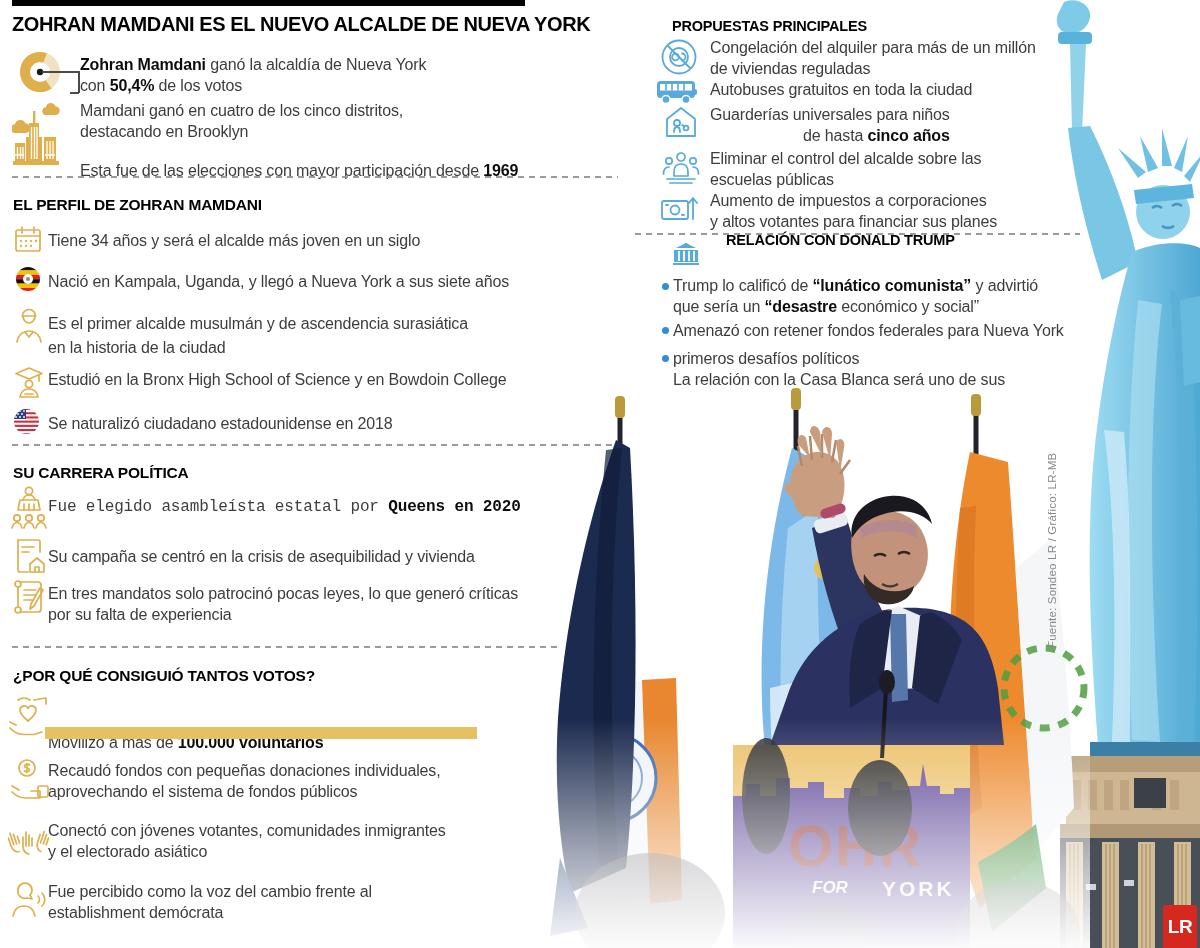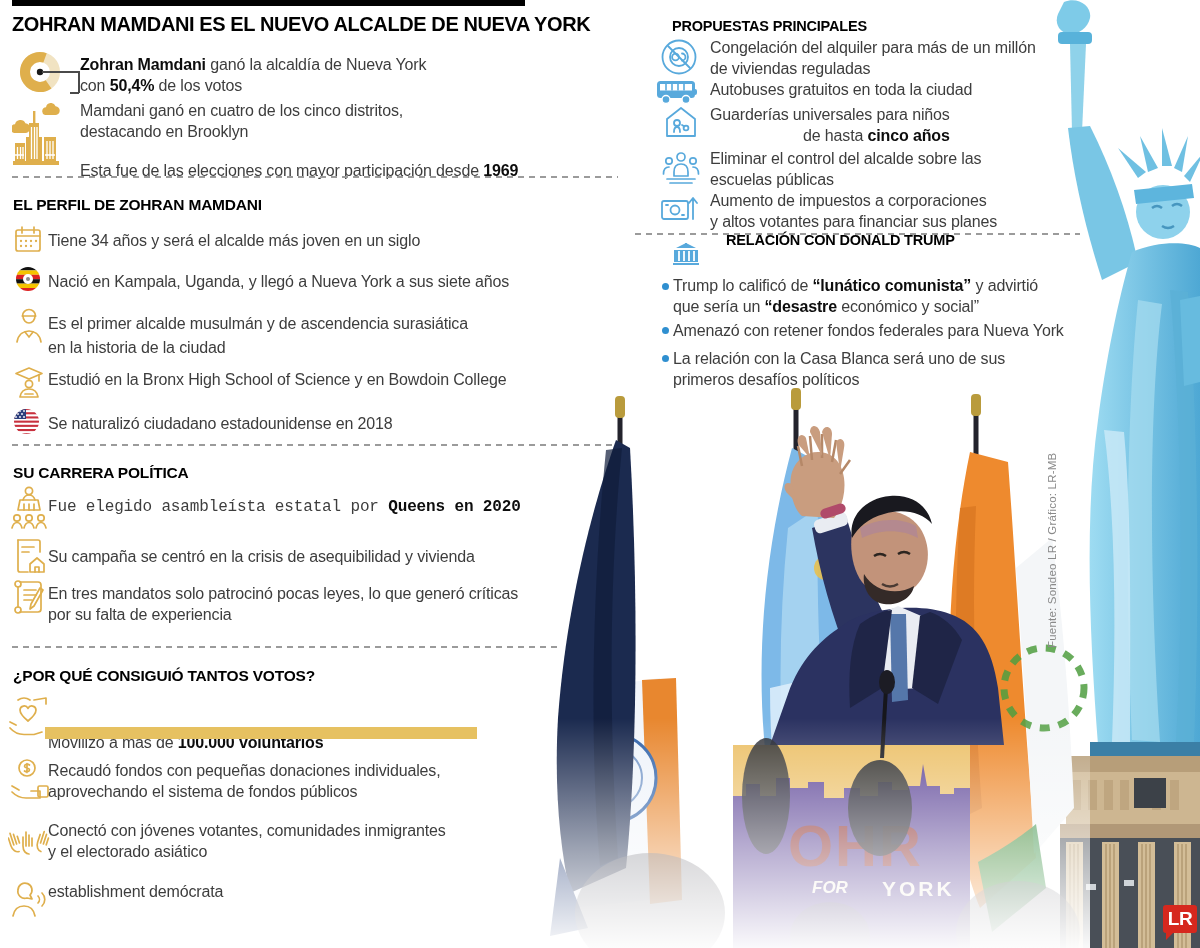"La relación con la Casa" span.ln { order: before "primeros desafíos políticos" -> after "primeros desafíos políticos" }
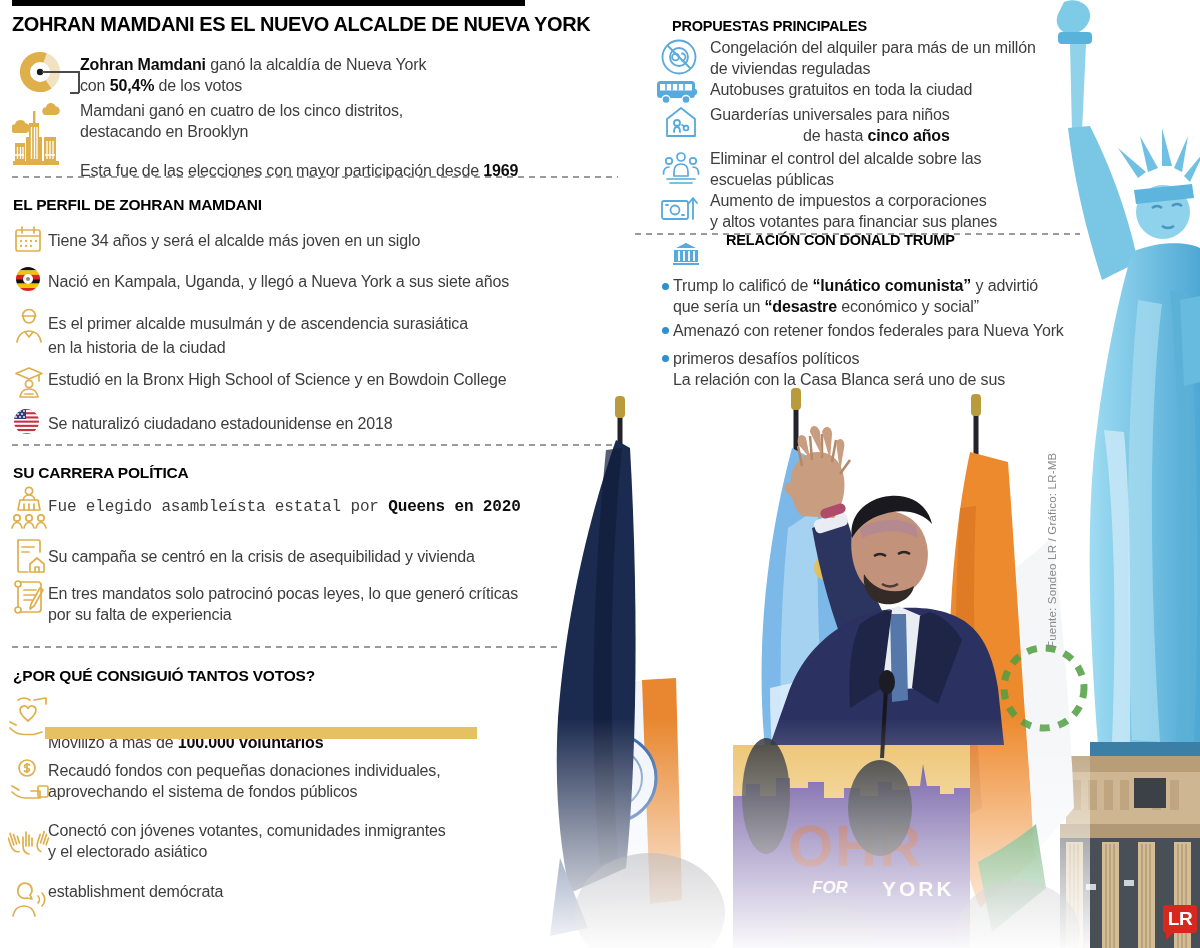"Fue percibido como la voz" span.ln { html: none -> <span>Fue percibido como la voz del cambio frente al</span> }
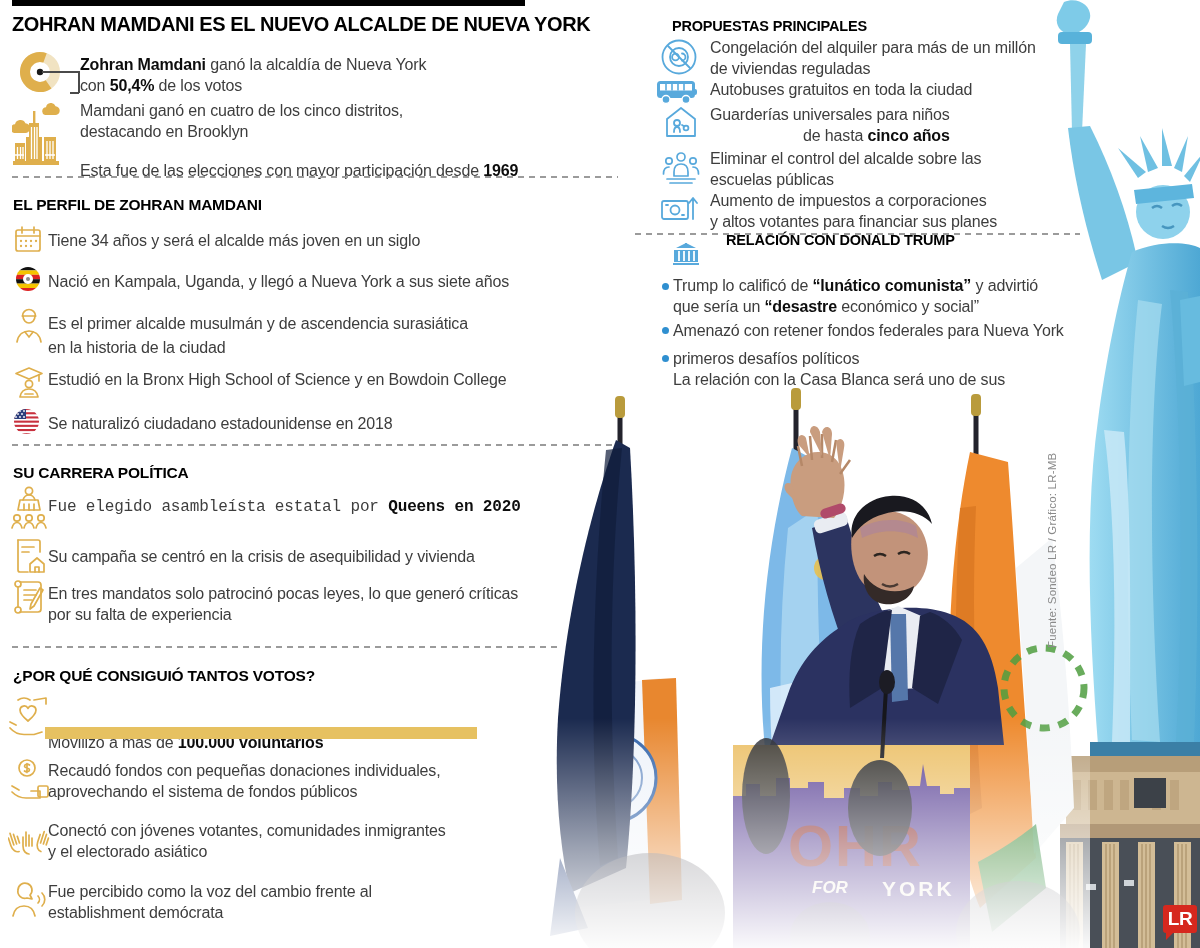"LR" .lr { height: 28px -> 44px }
